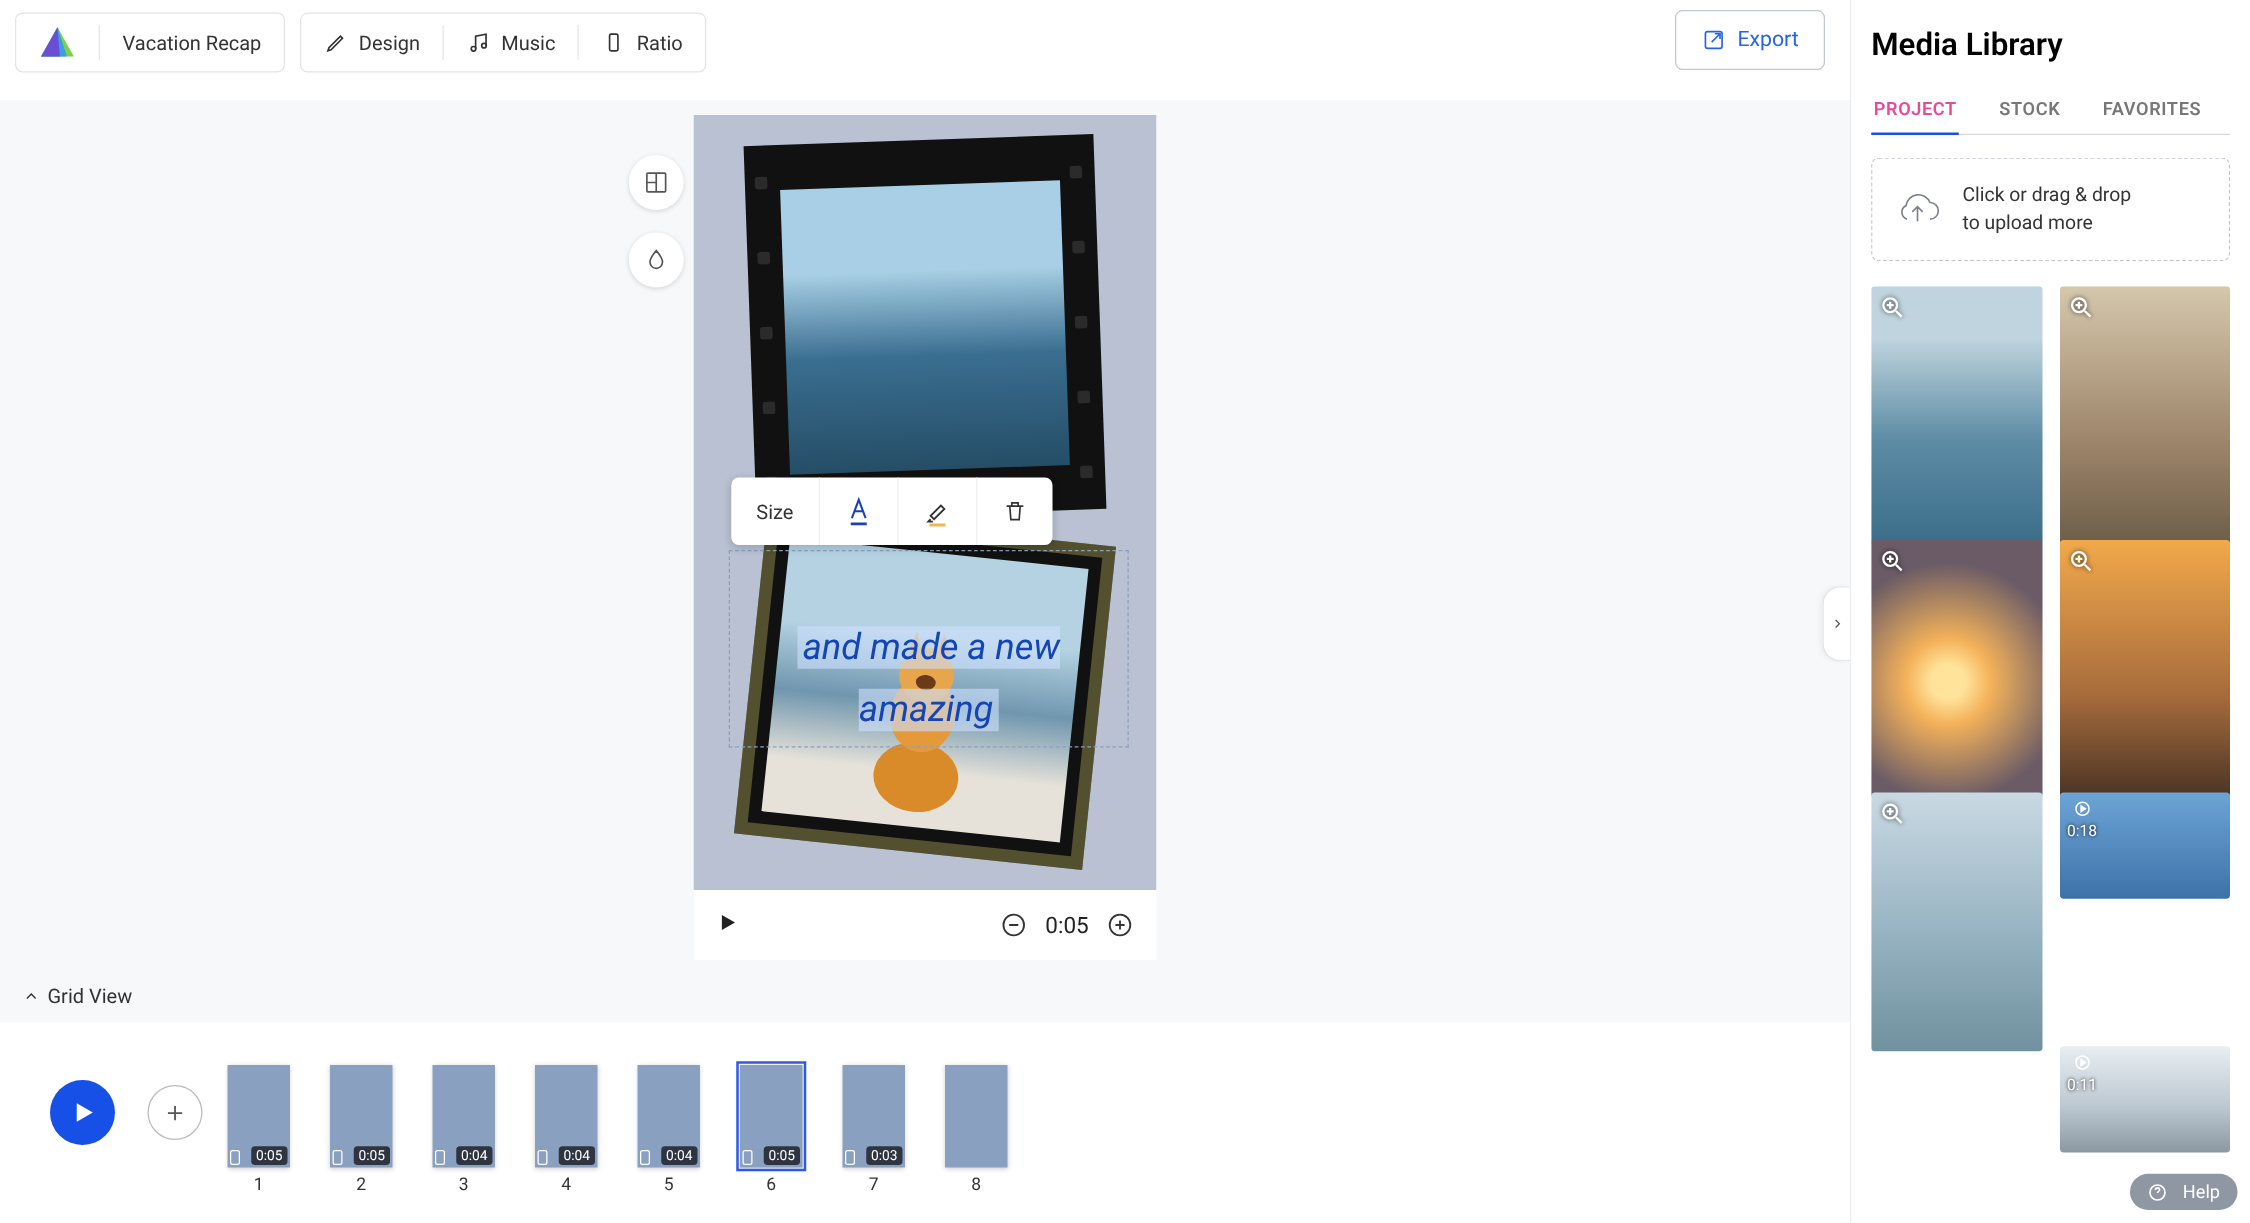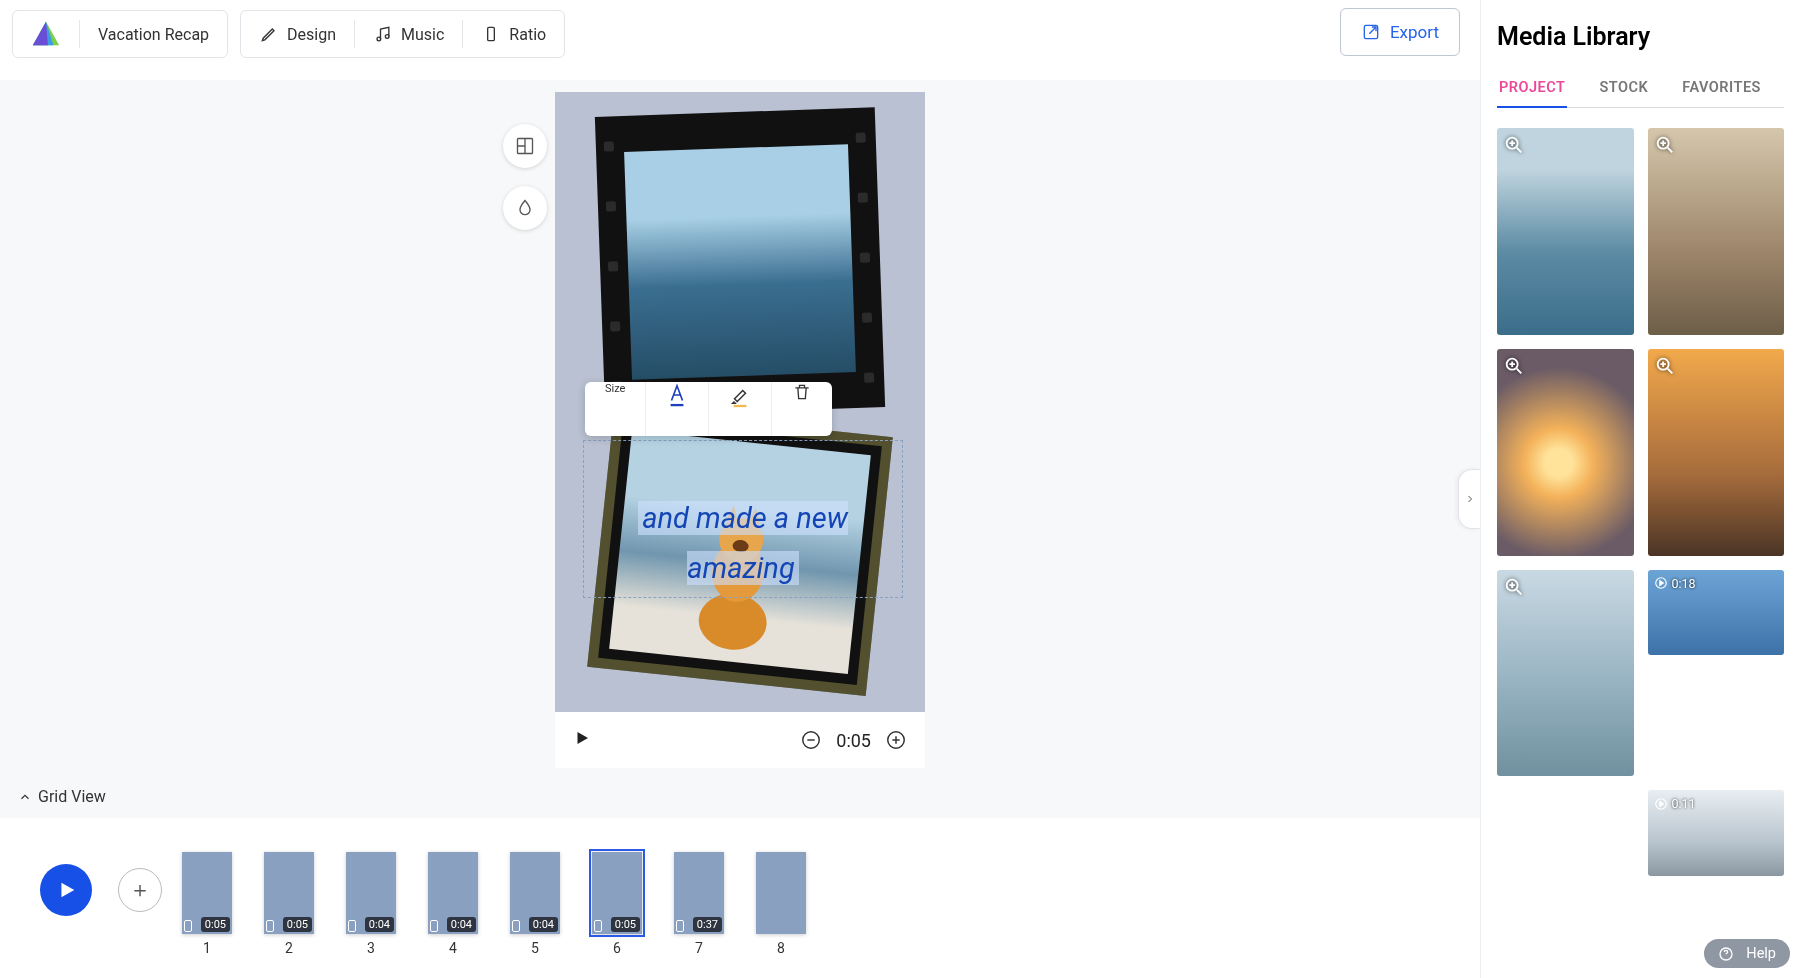"Click or drag & drop" div.dropzone { html: none -> <div> <svg> <path></path> <path></path> </svg> <div> <div>Click or drag &amp; drop</div> <div>to upload more</div> </div> </div> }
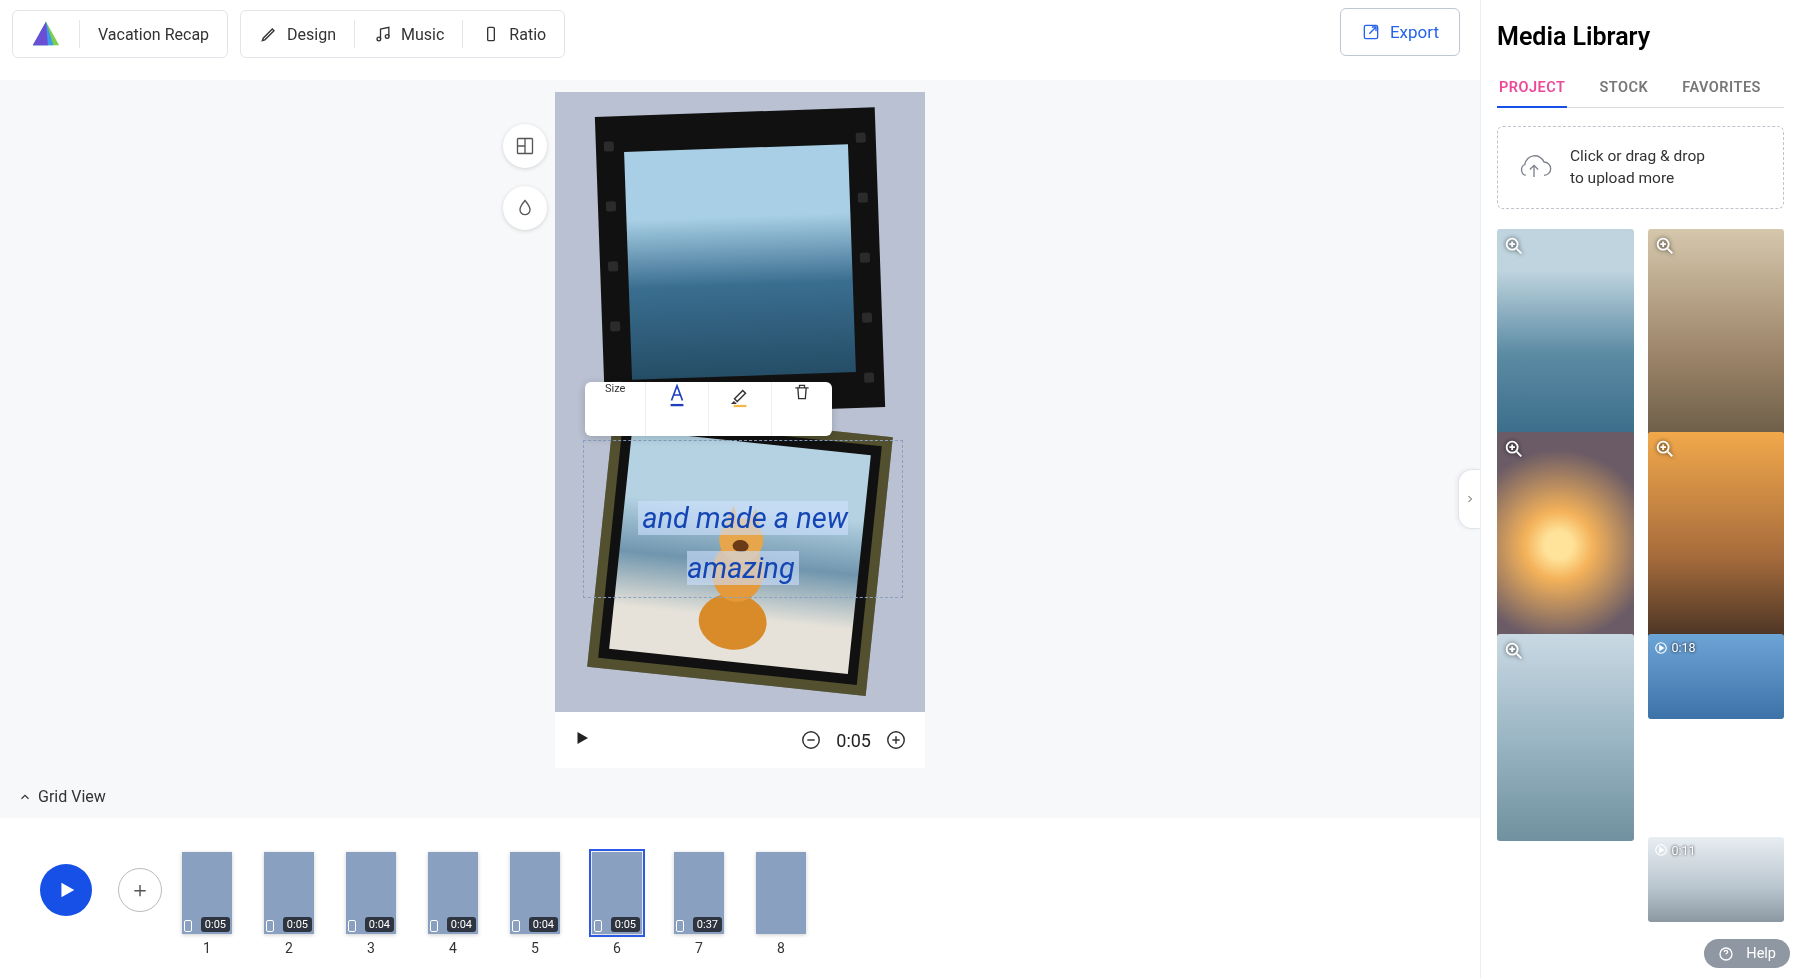"Size" .text-toolbar .tti { align-items: flex-start -> center; font-size: 11px -> 16px }
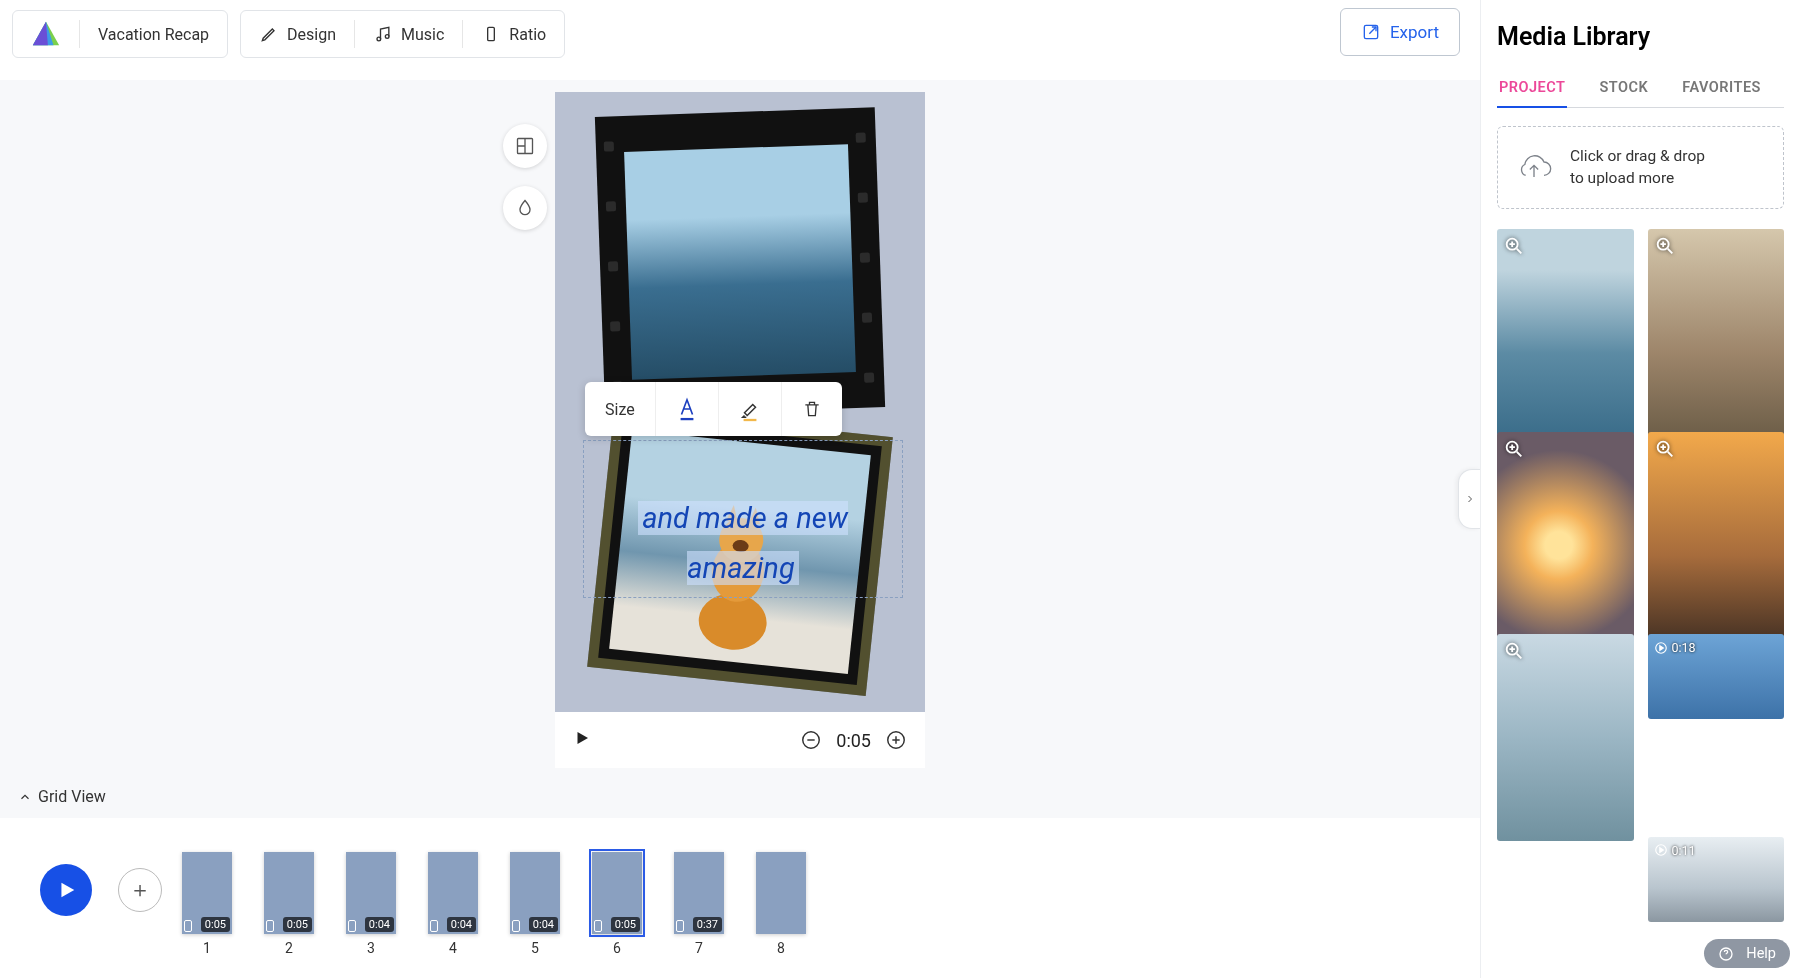"0:18" .lib-thumb .vid-dur { flex-direction: none -> column }
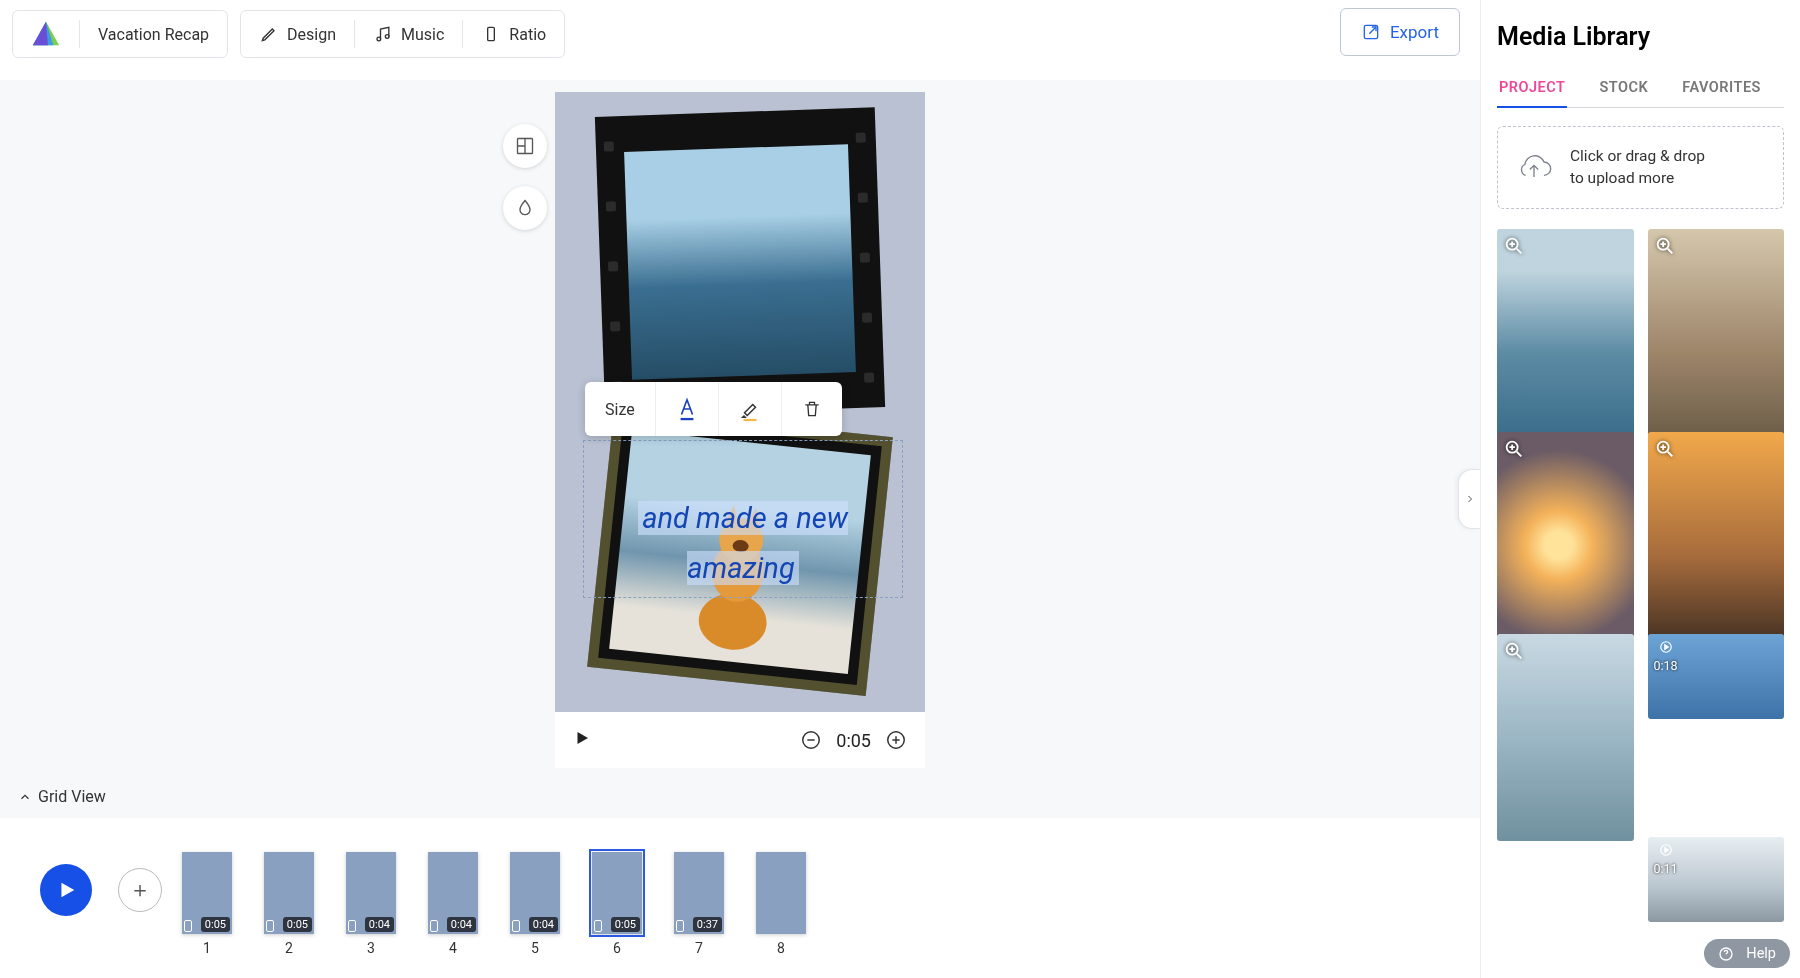"0:37" span.tdur { text: 0:37 -> 0:03 }
